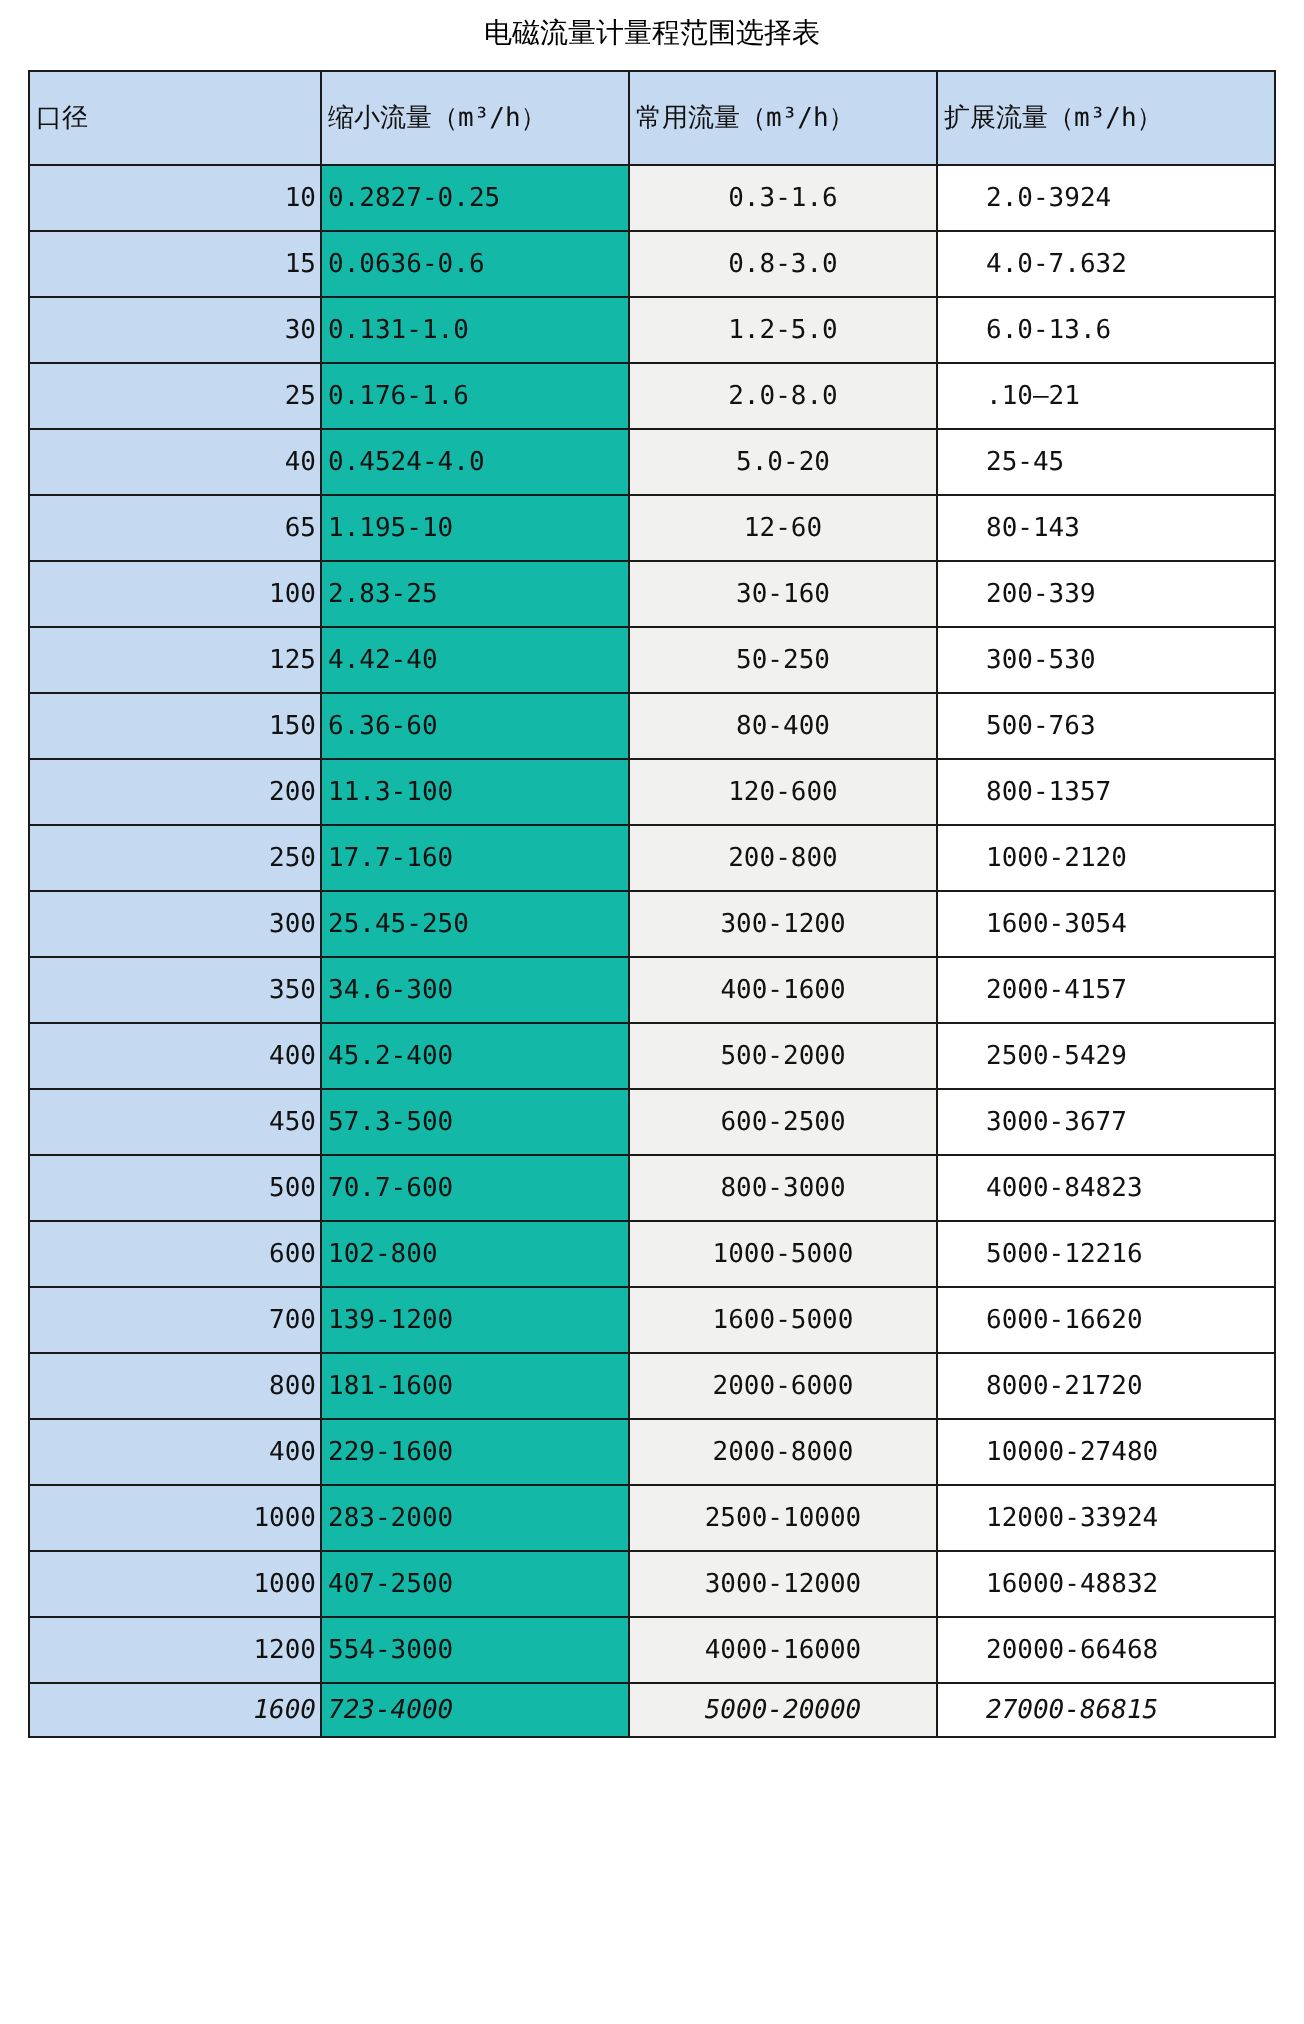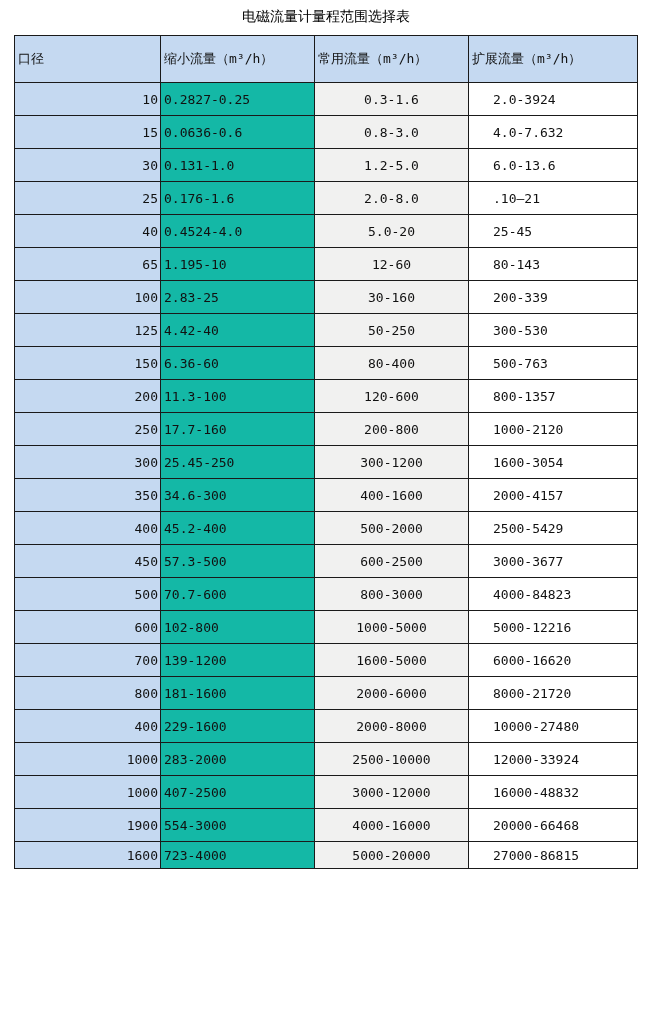"1900" td.col0 { text: 1900 -> 1200 }
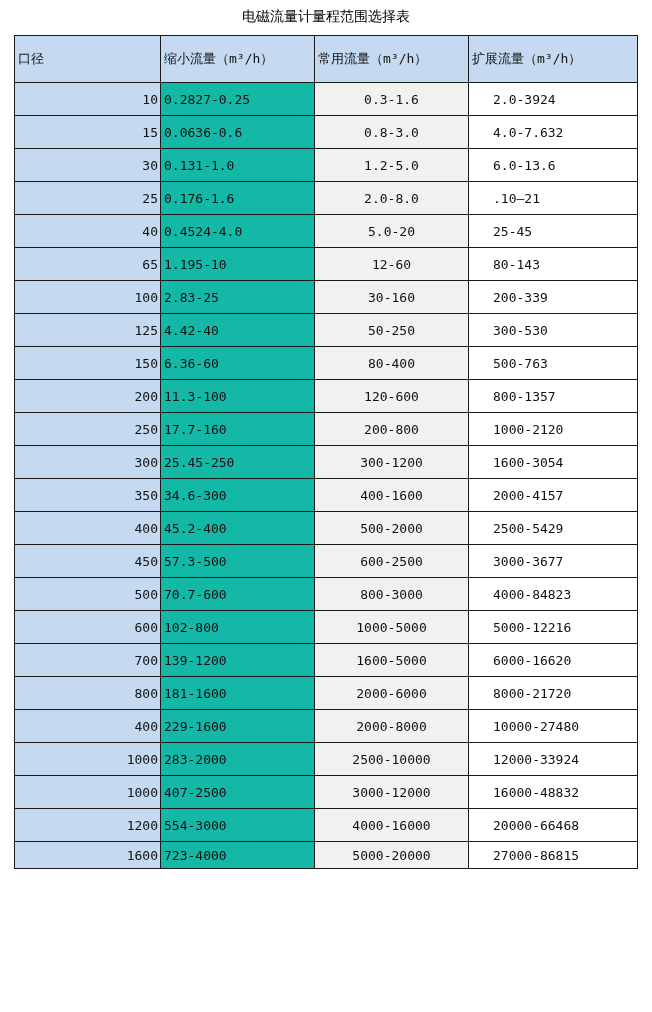"1600" .range-table tr:last-child td { font-style: none -> italic }
